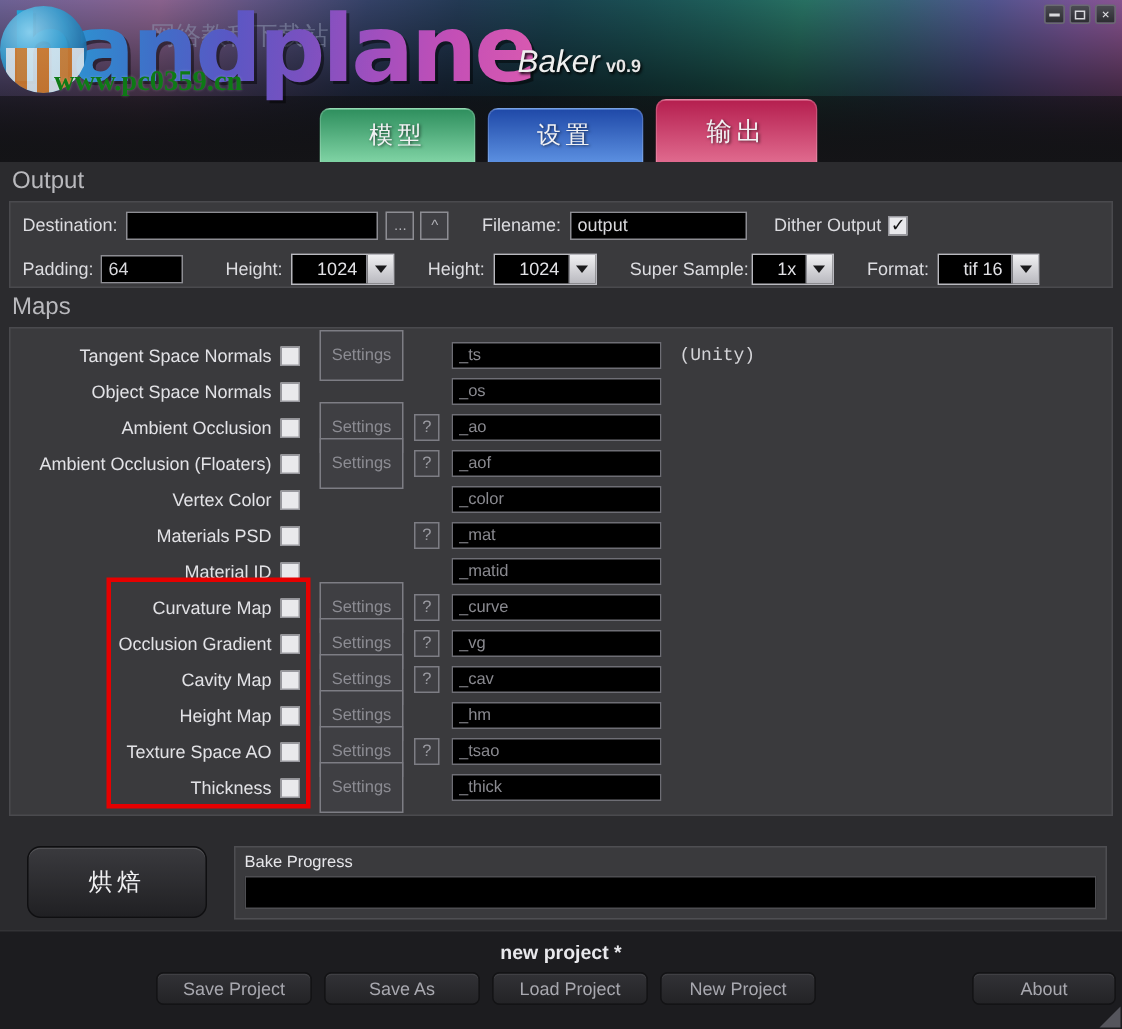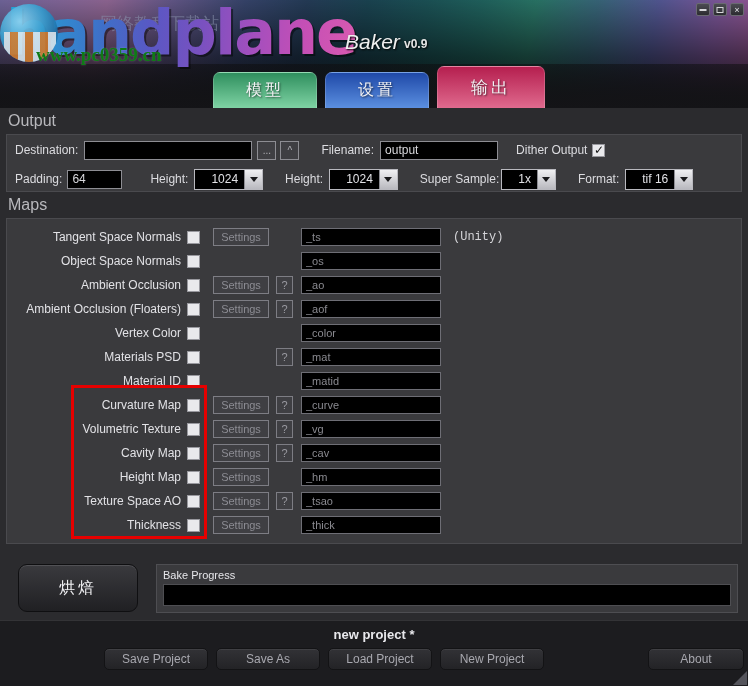"Settings" .settings-btn { height: 18px -> 34px }
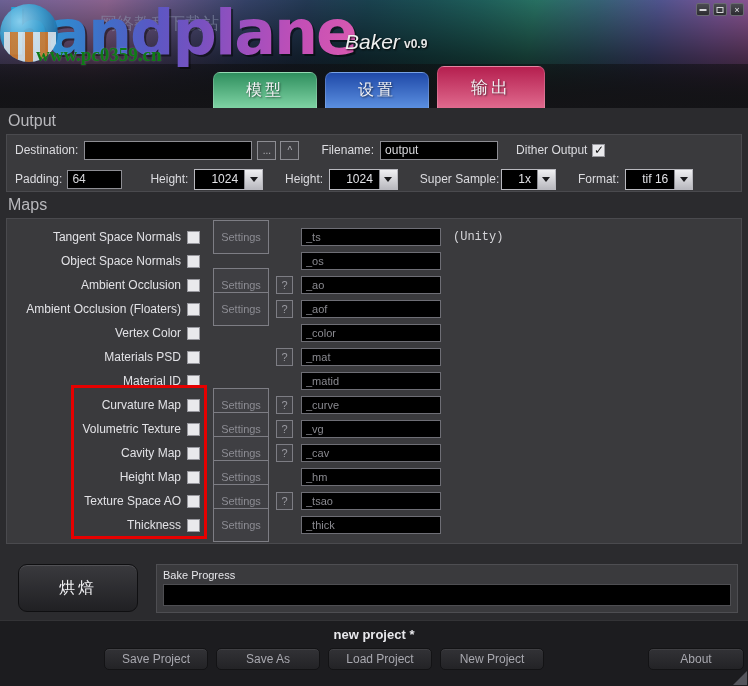"Volumetric Texture" div.map-name { text: Volumetric Texture -> Occlusion Gradient }
